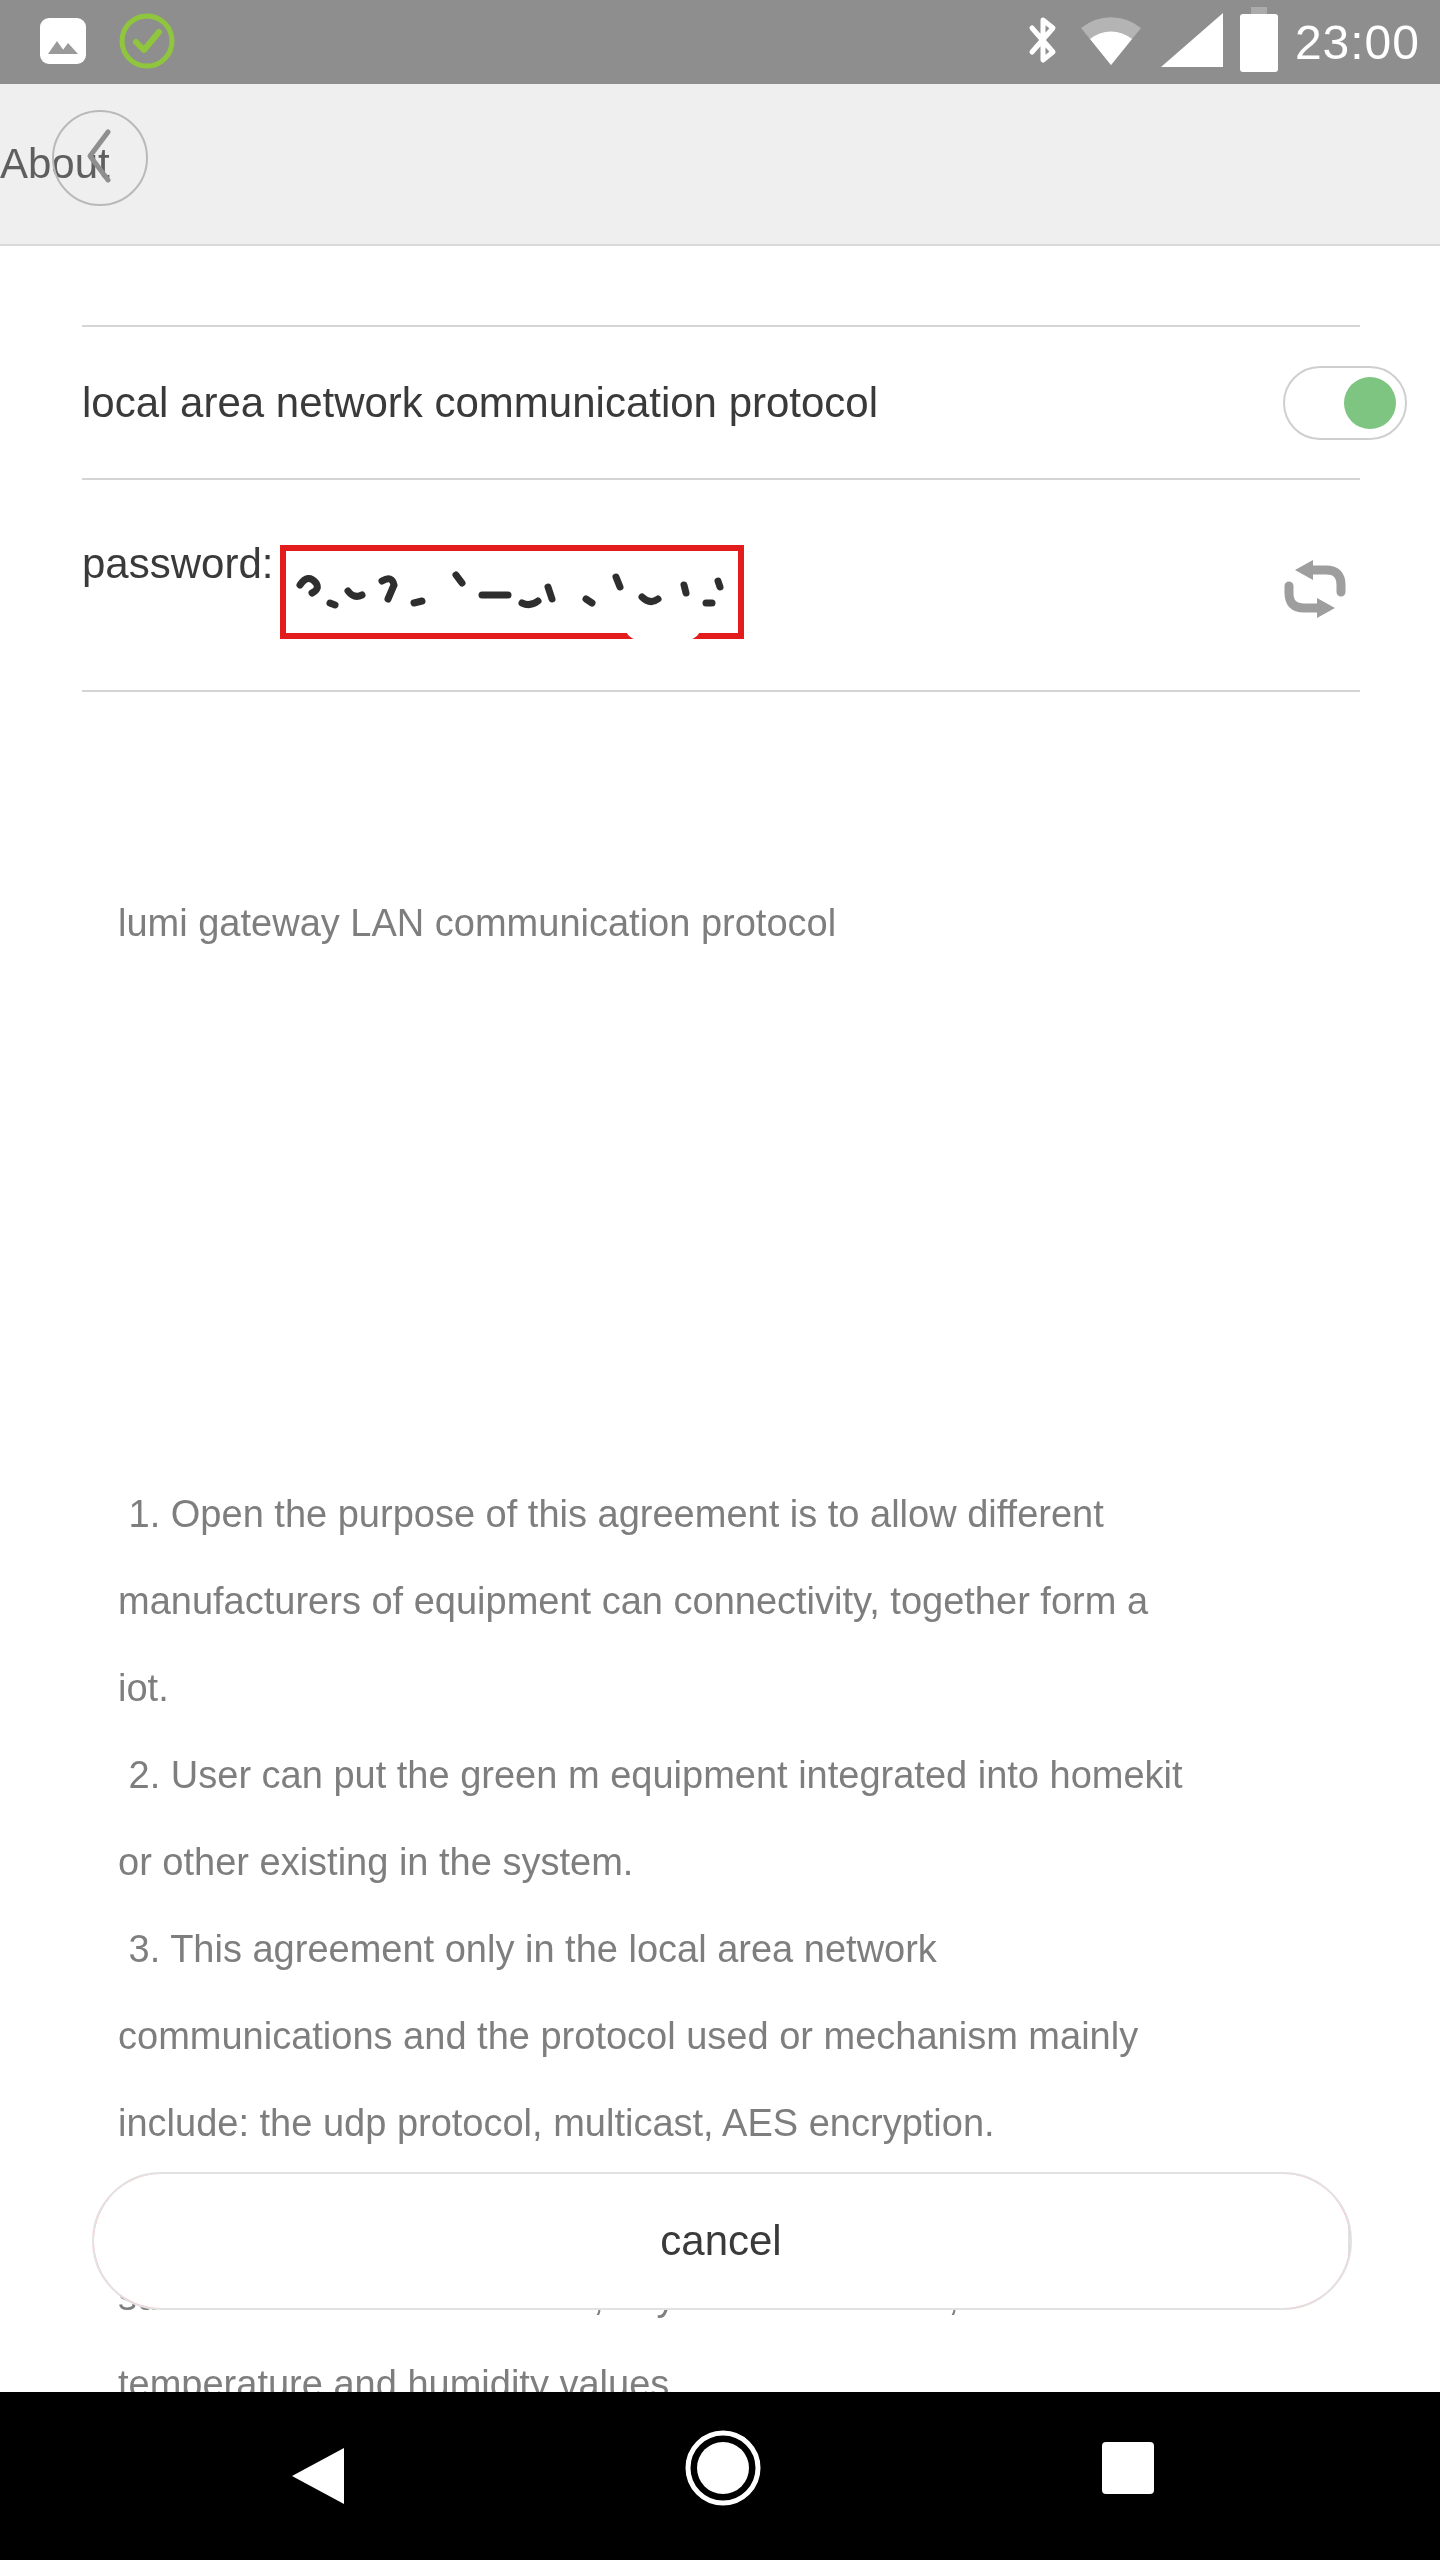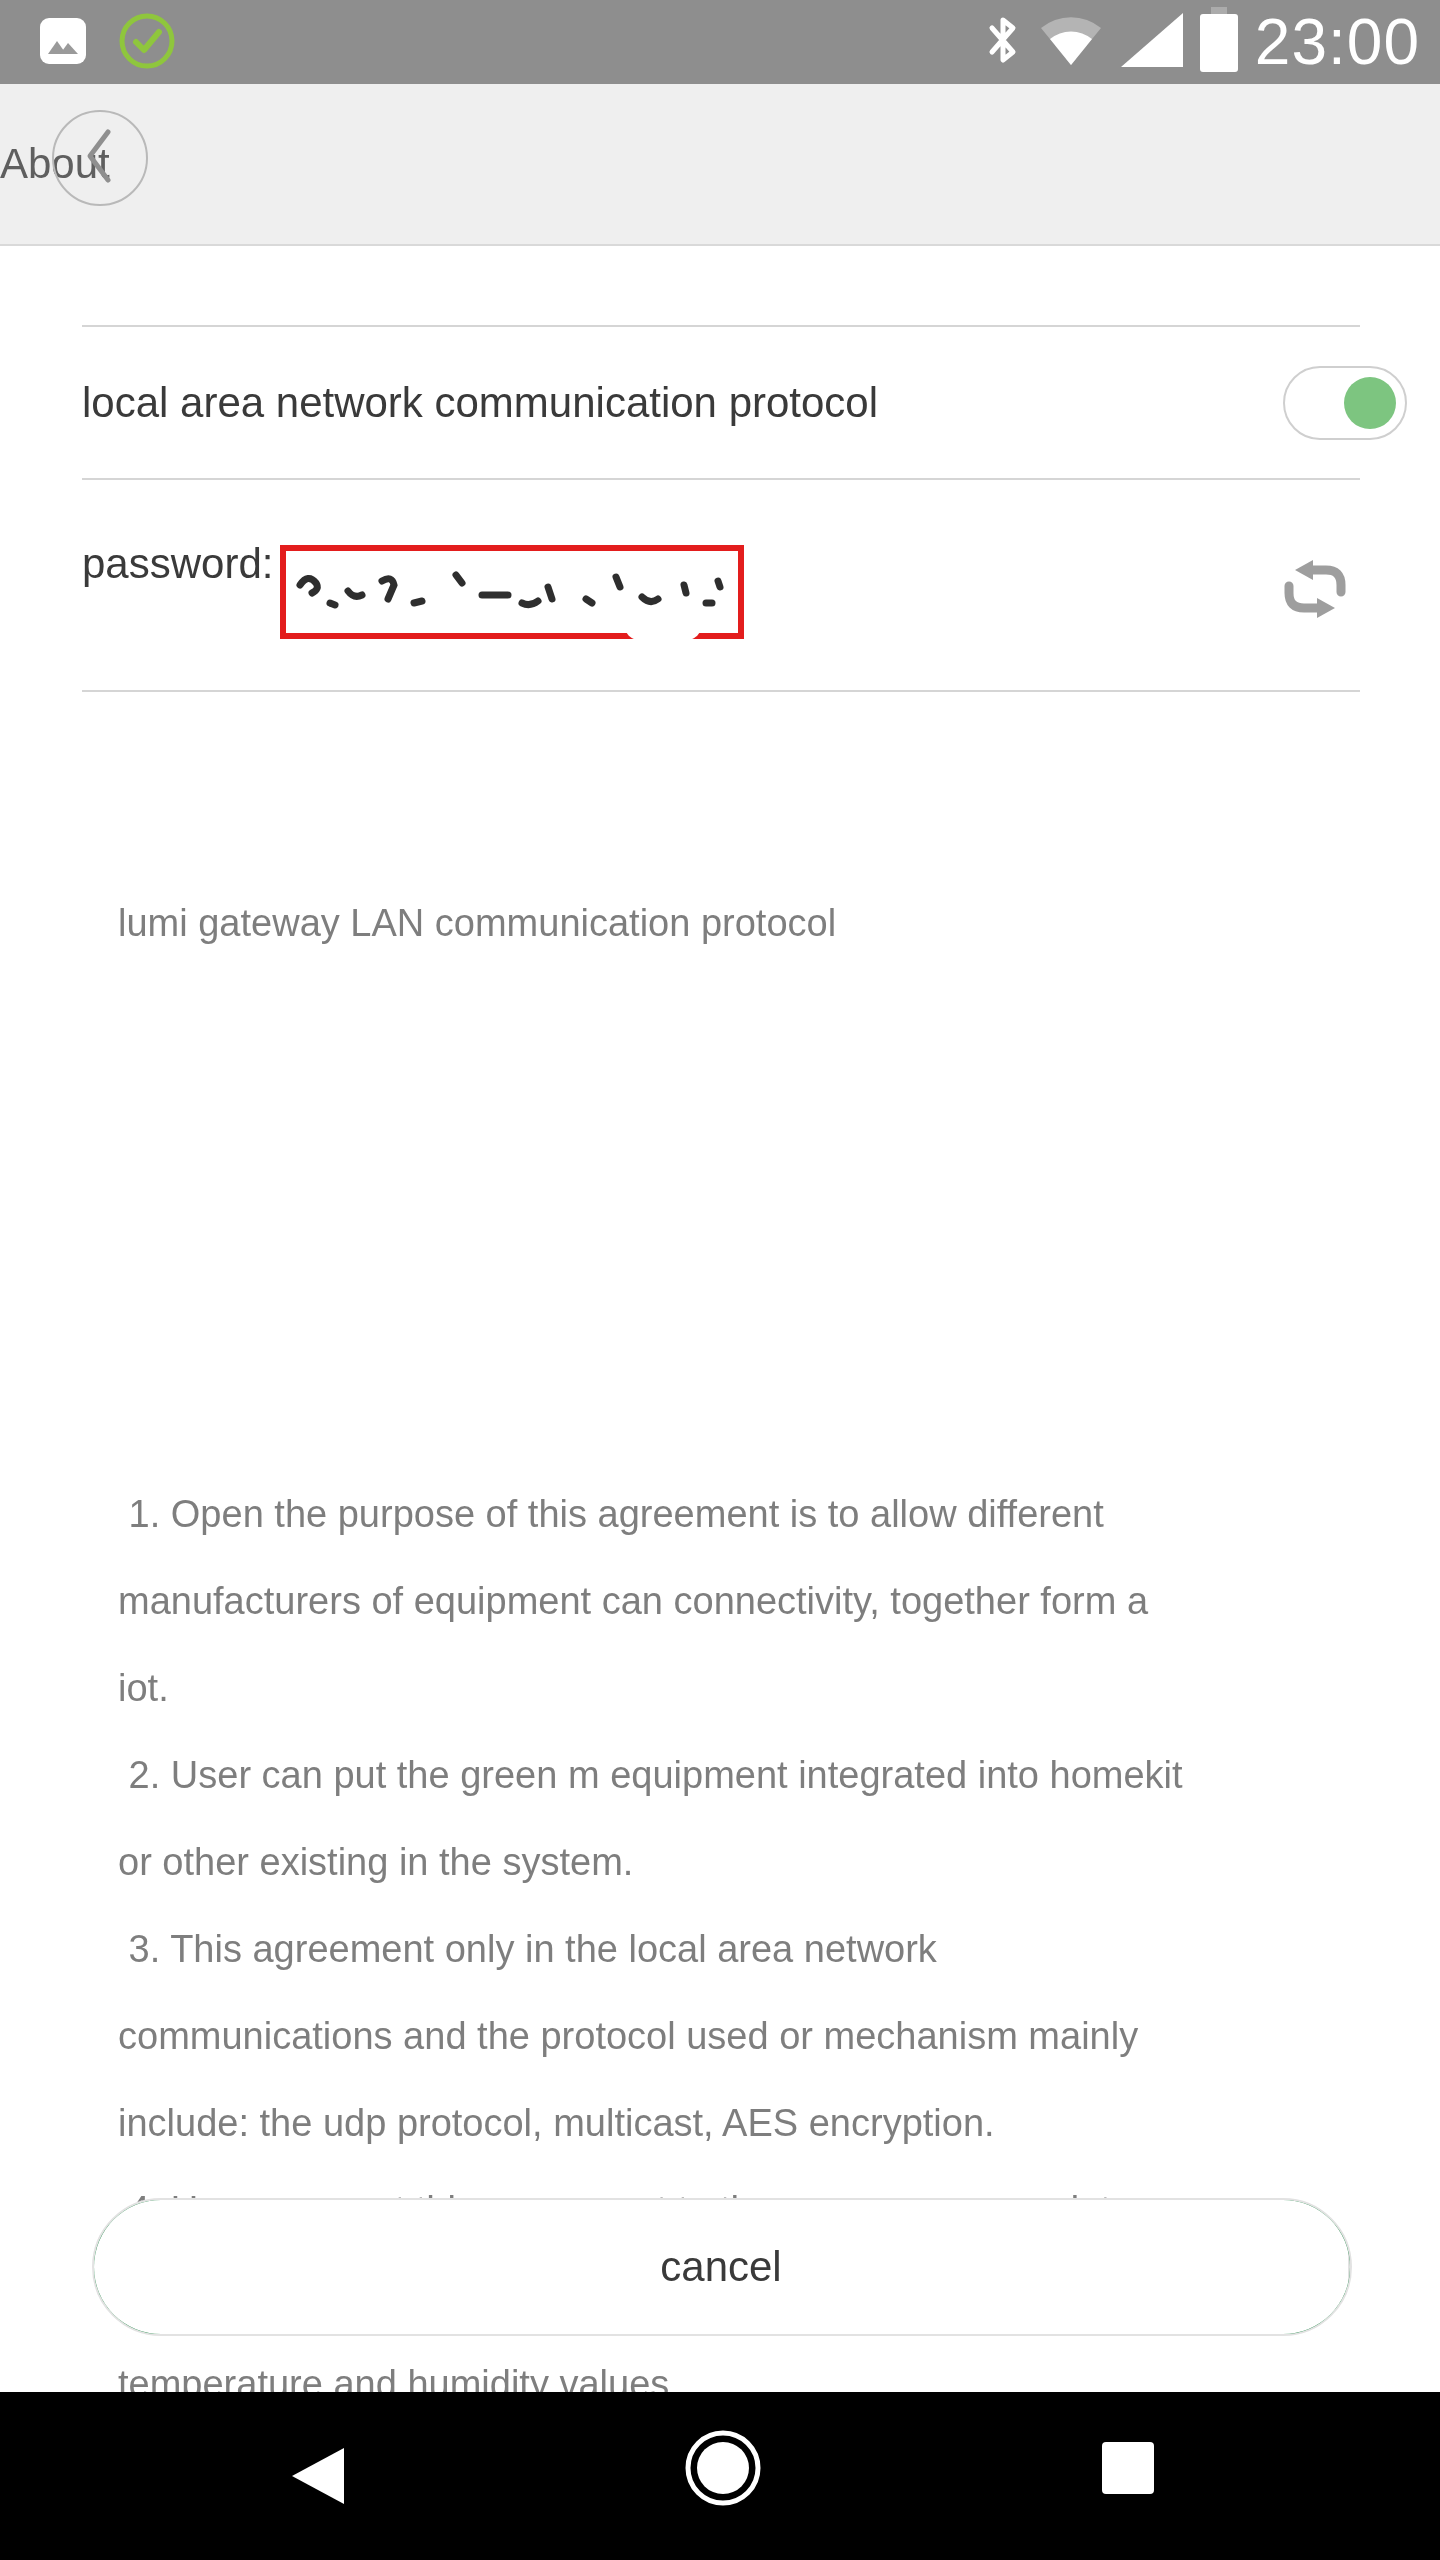"23:00" .sb-time { font-size: 64px -> 48px }
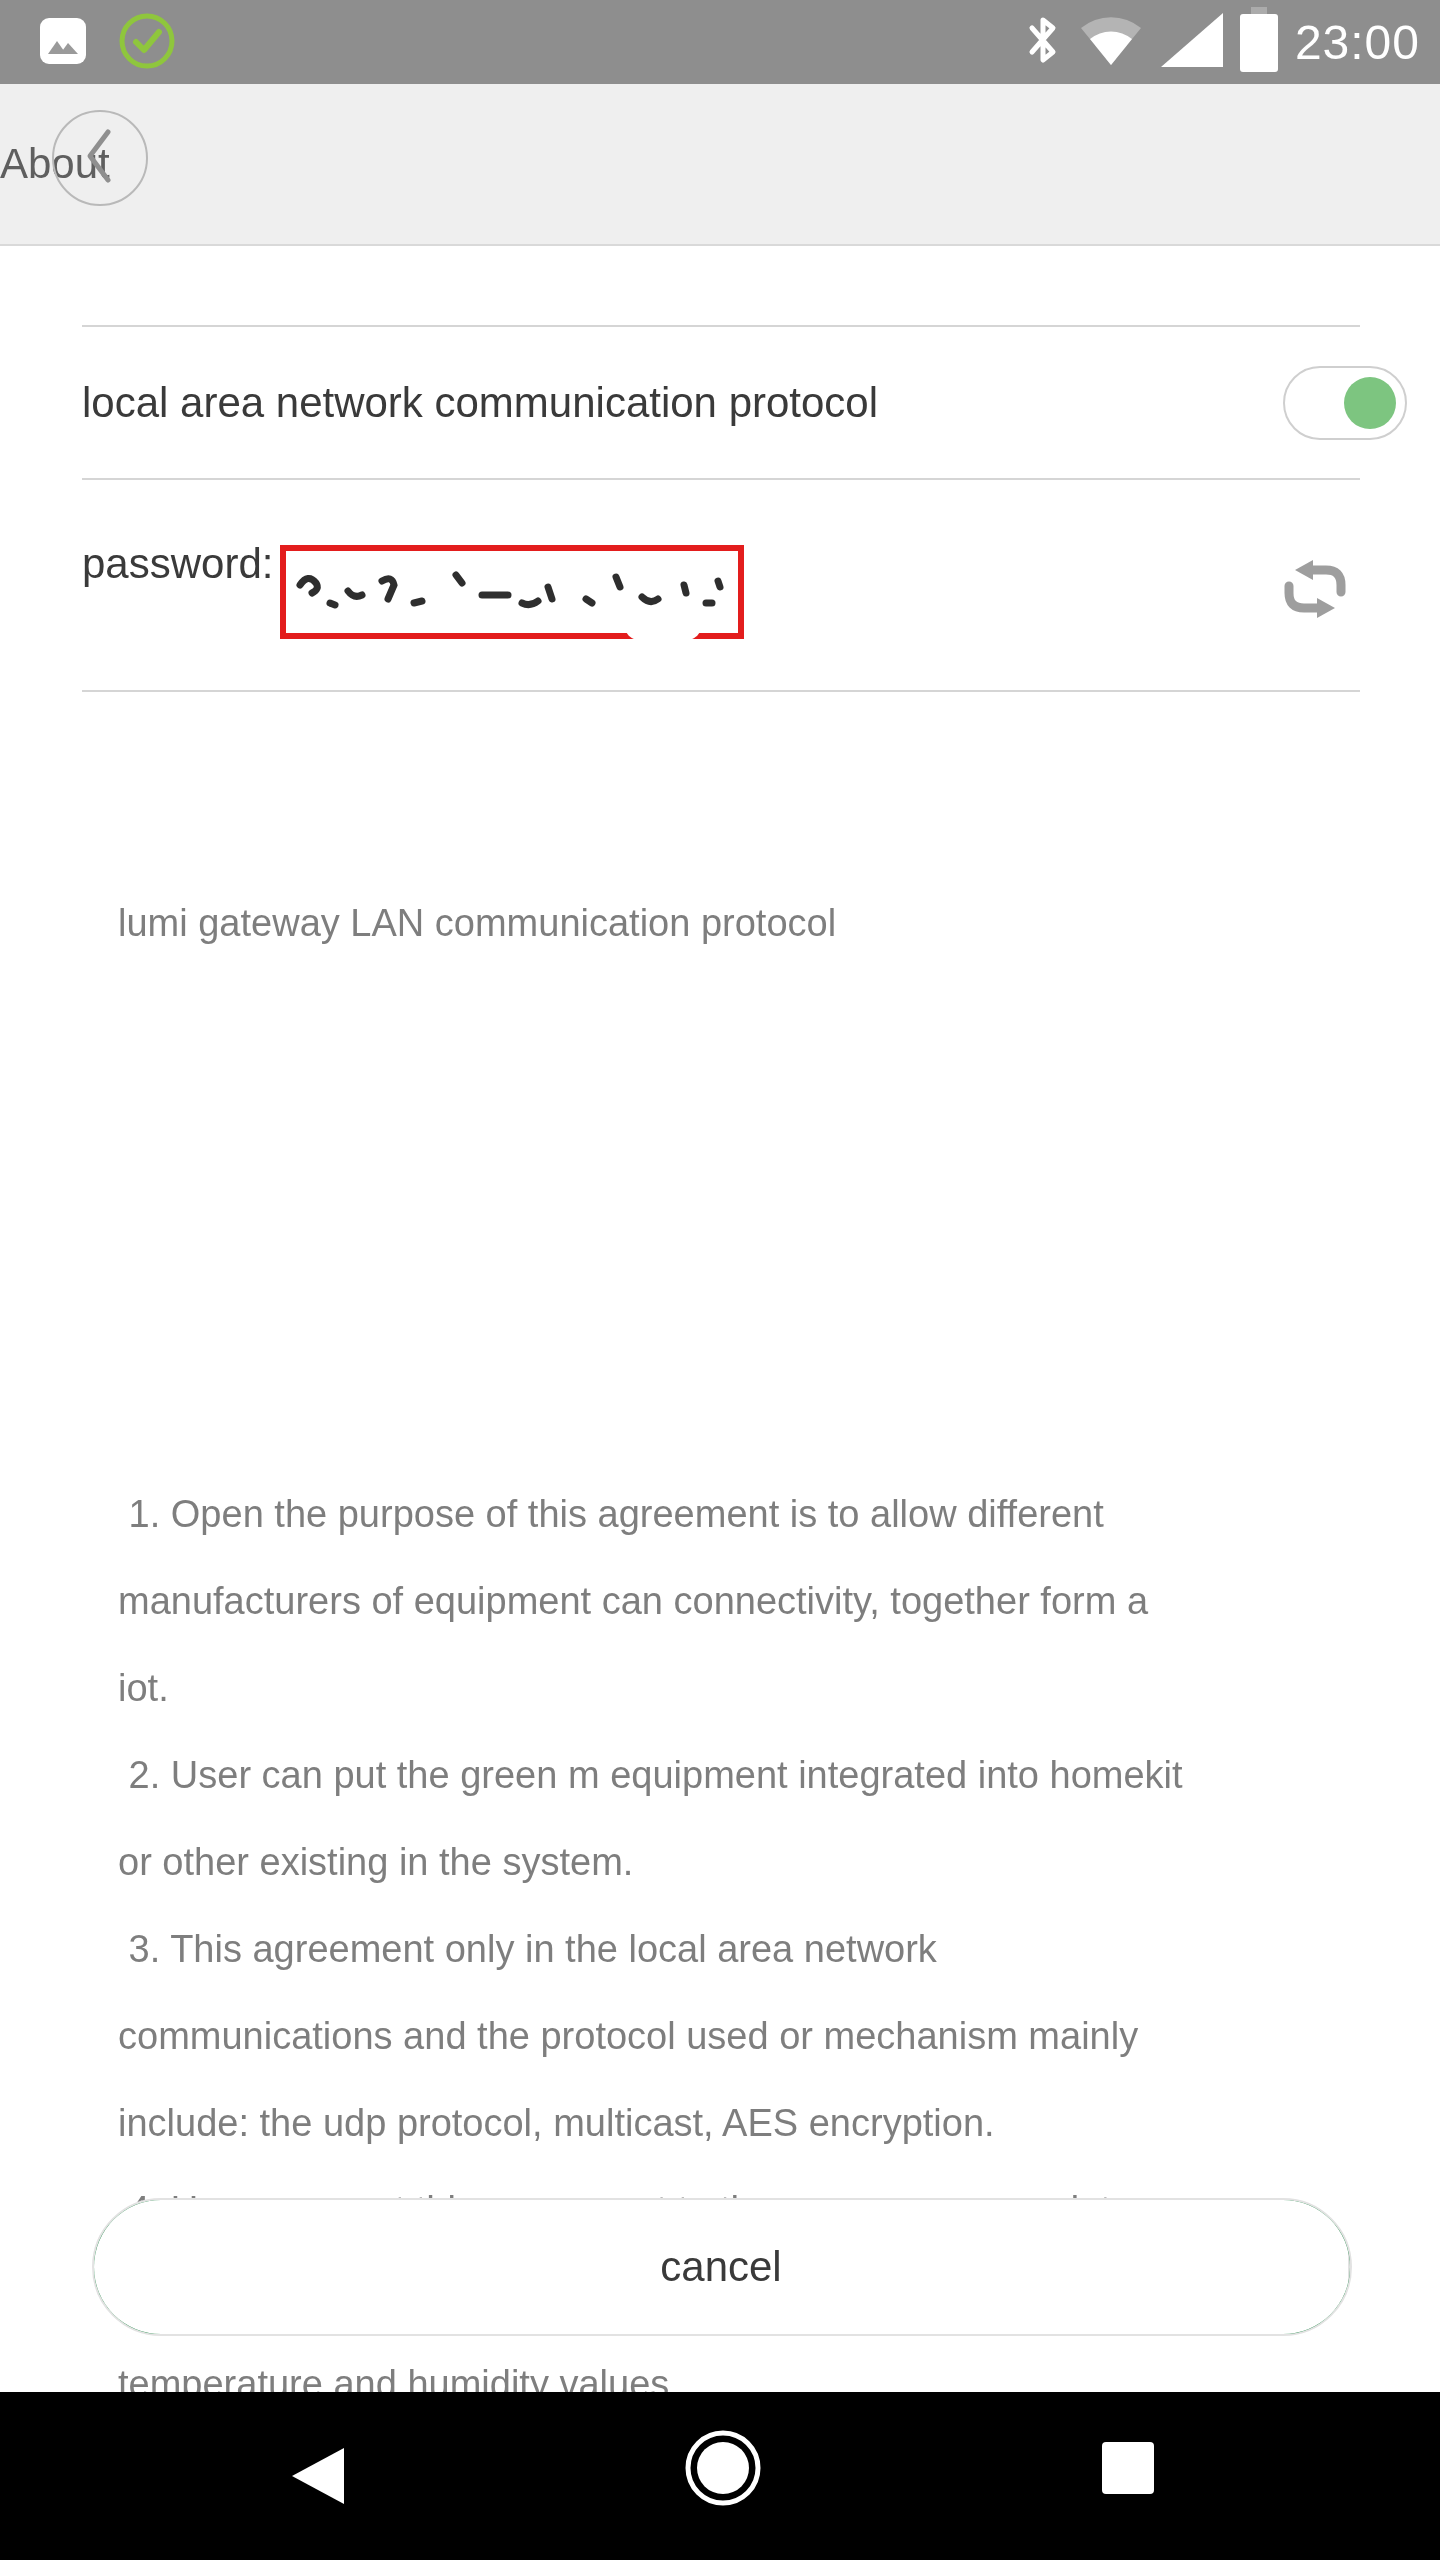"cancel" .footer-buttons { background: #15803d -> #fca5a5; margin-top: 26px -> none }
